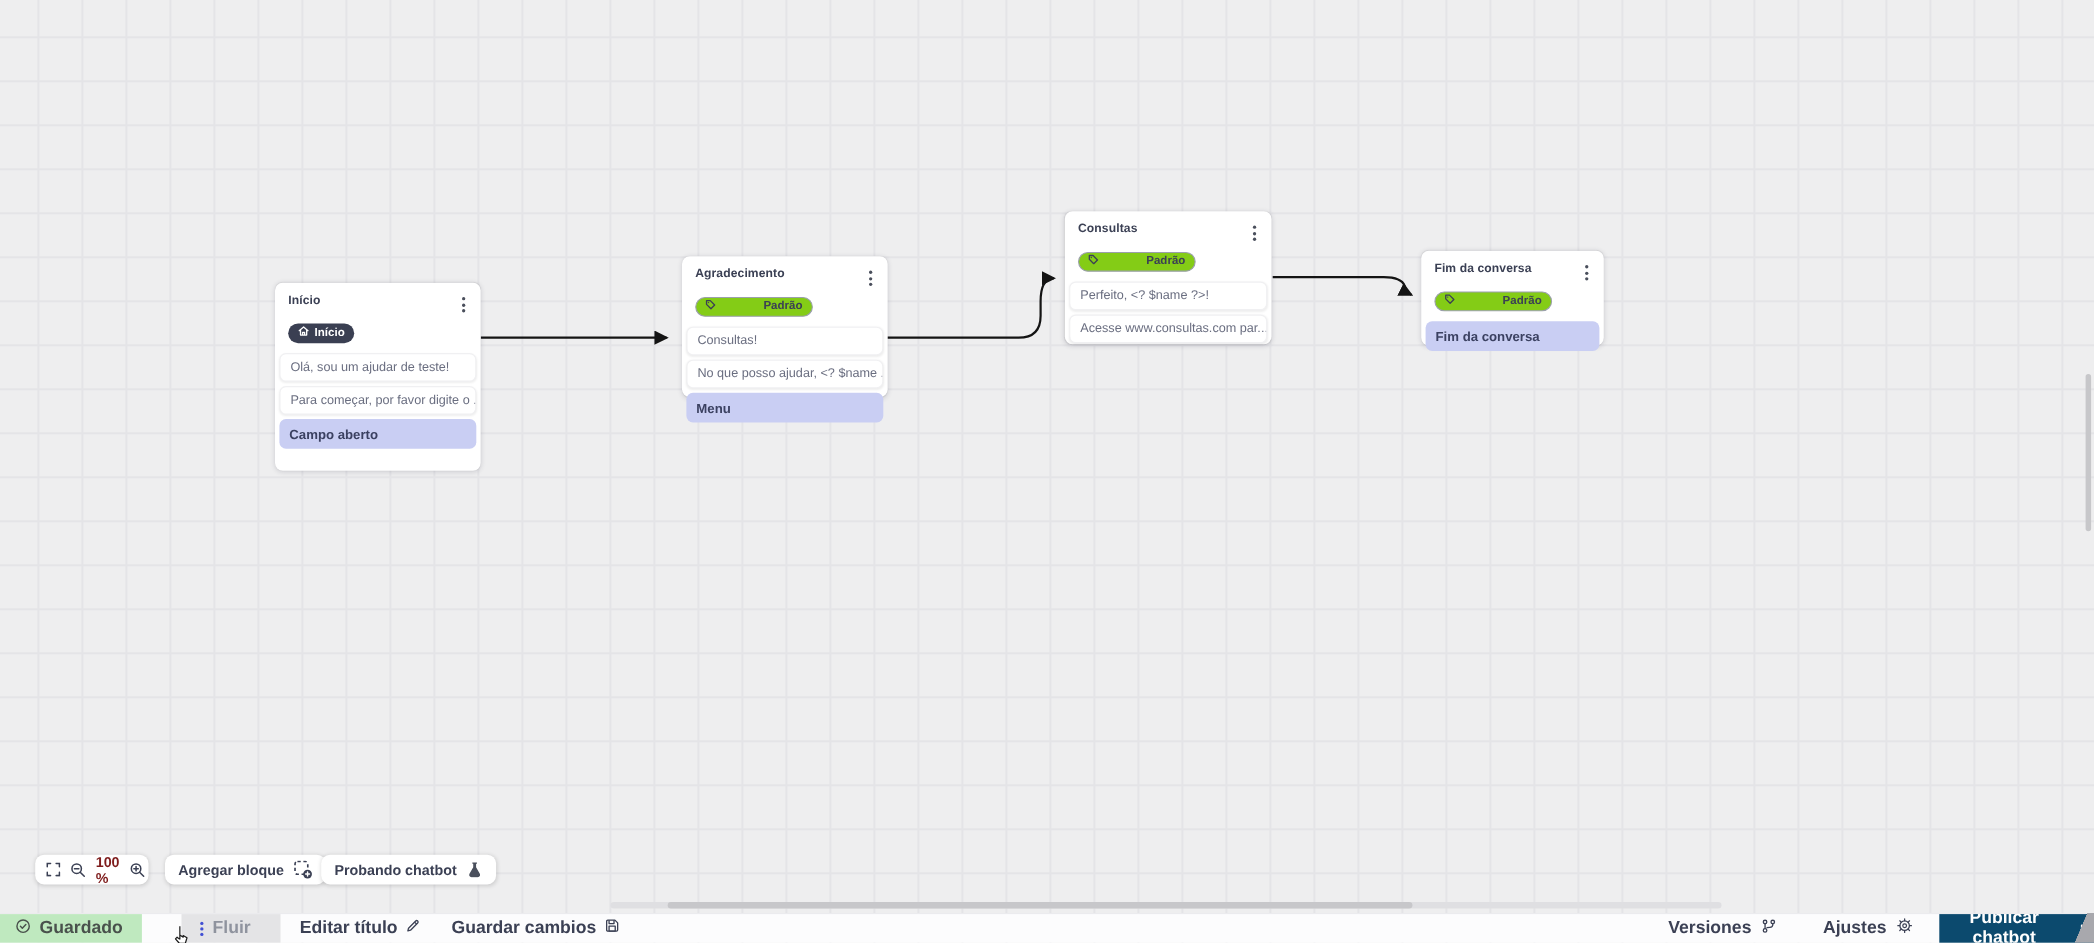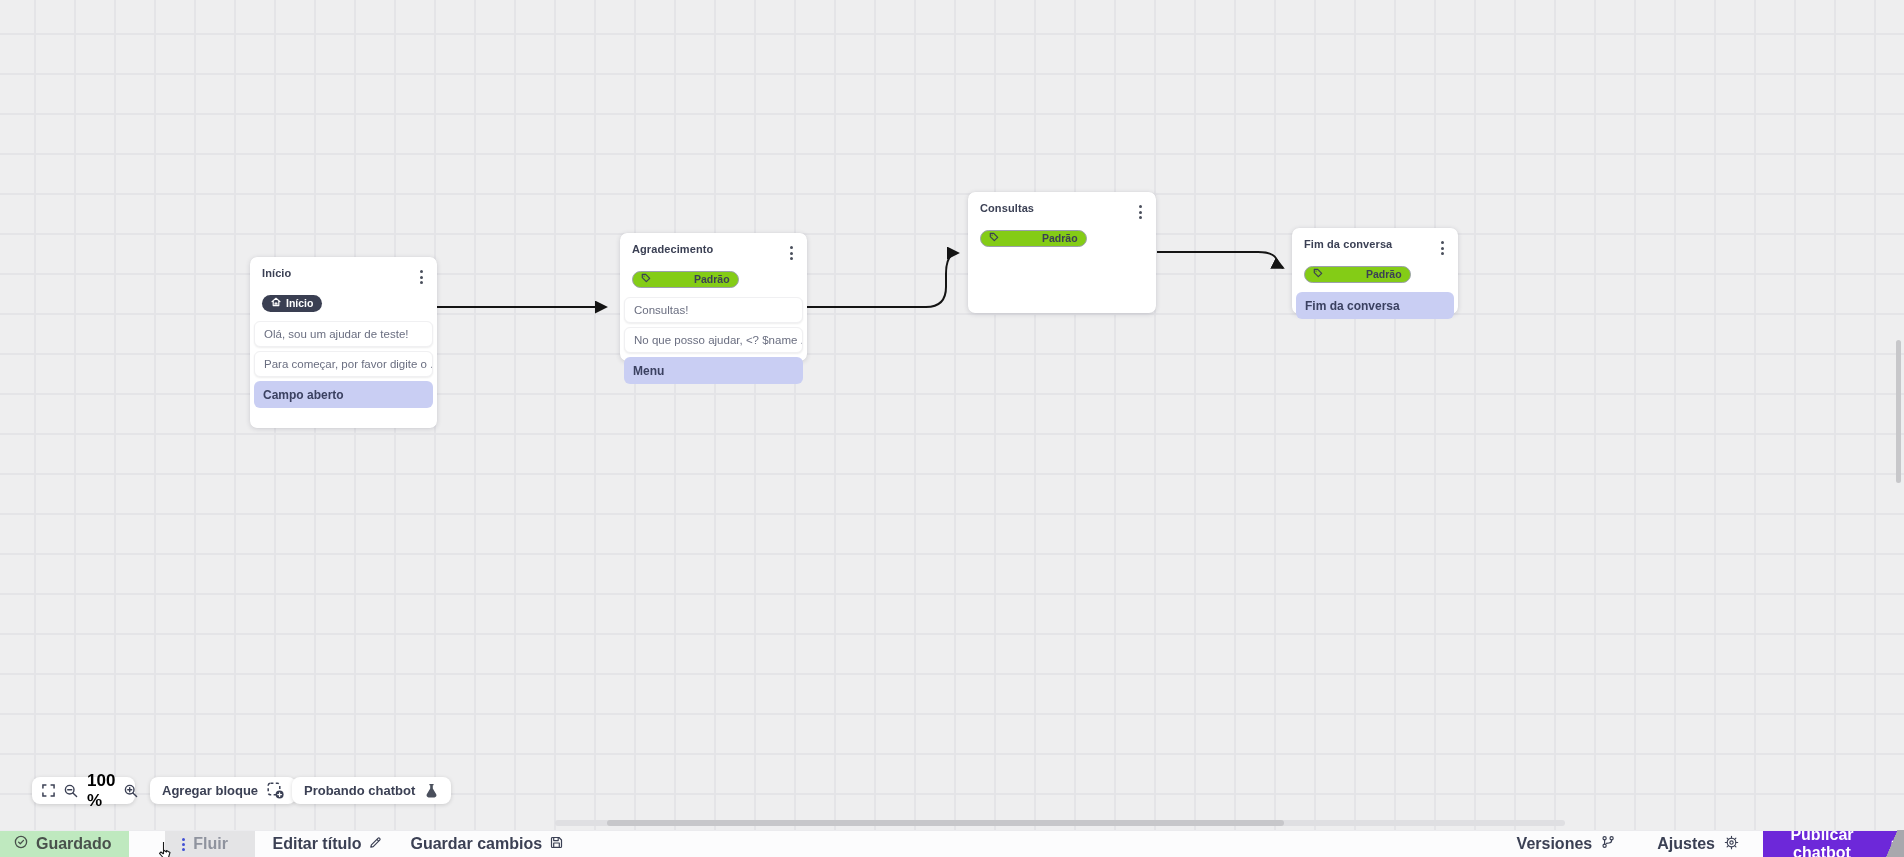"Perfeito, <? $name ?>!" div.rows { html: none -> <div> <button>Perfeito, &lt;? $name ?&gt;!</button> <button>Acesse www.consultas.com par...</button> </div> }
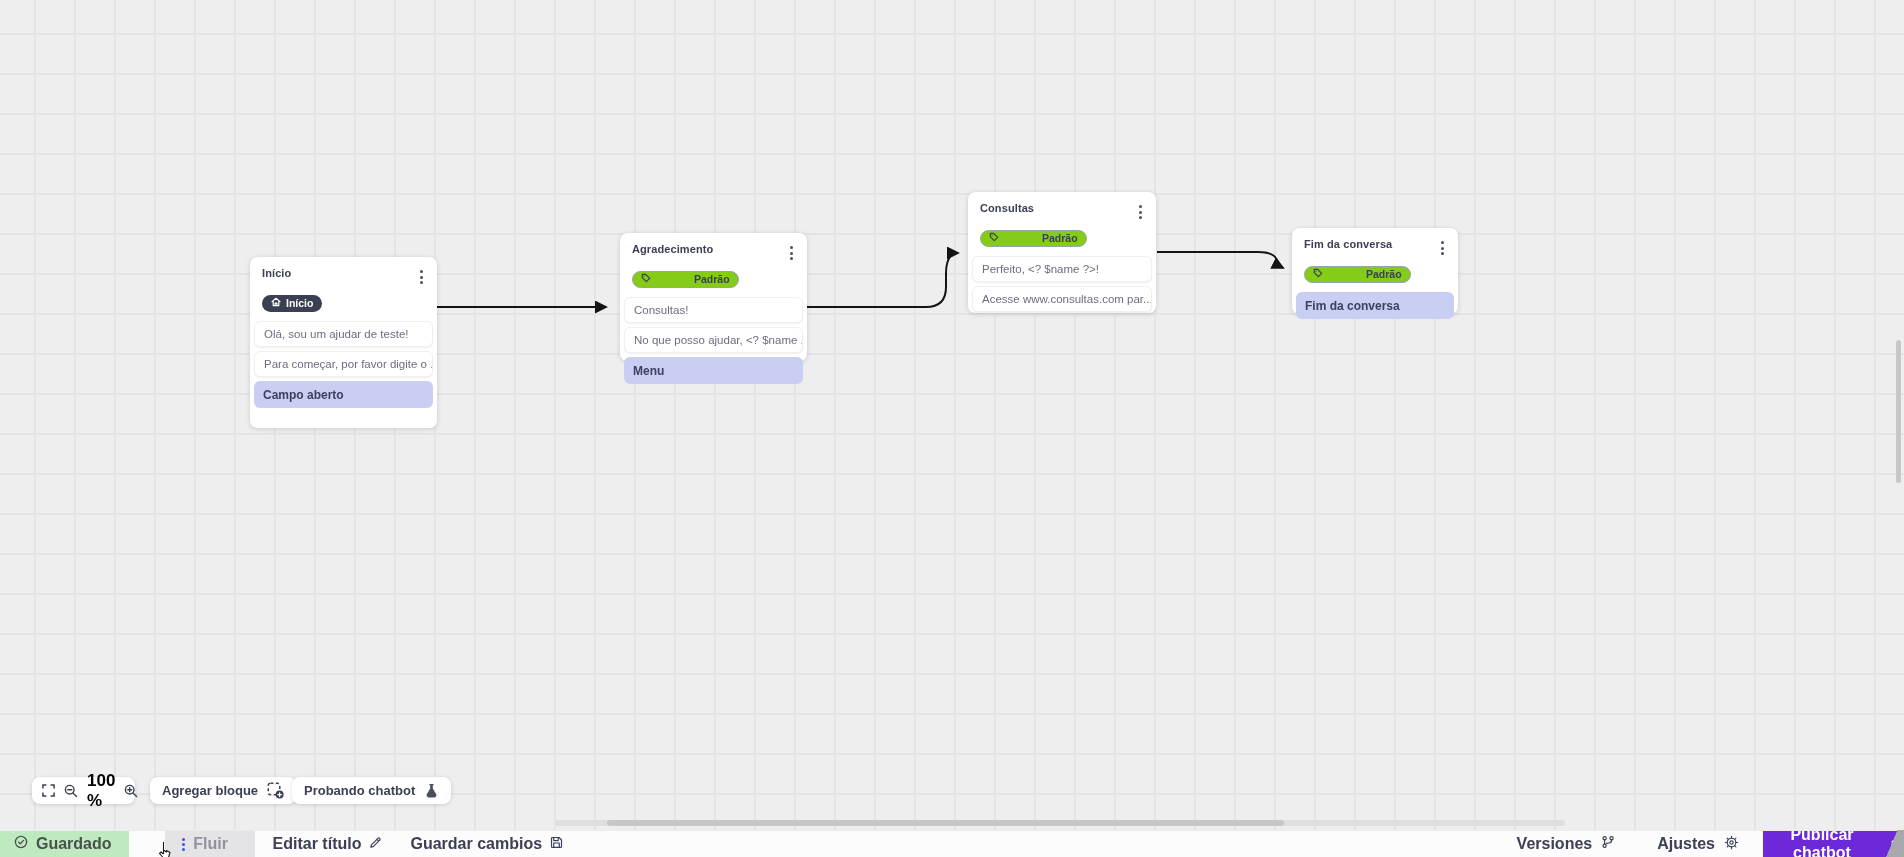"100 %" .zoom-label { color: #000000 -> #7f1d1d; font-size: 17px -> 13px }
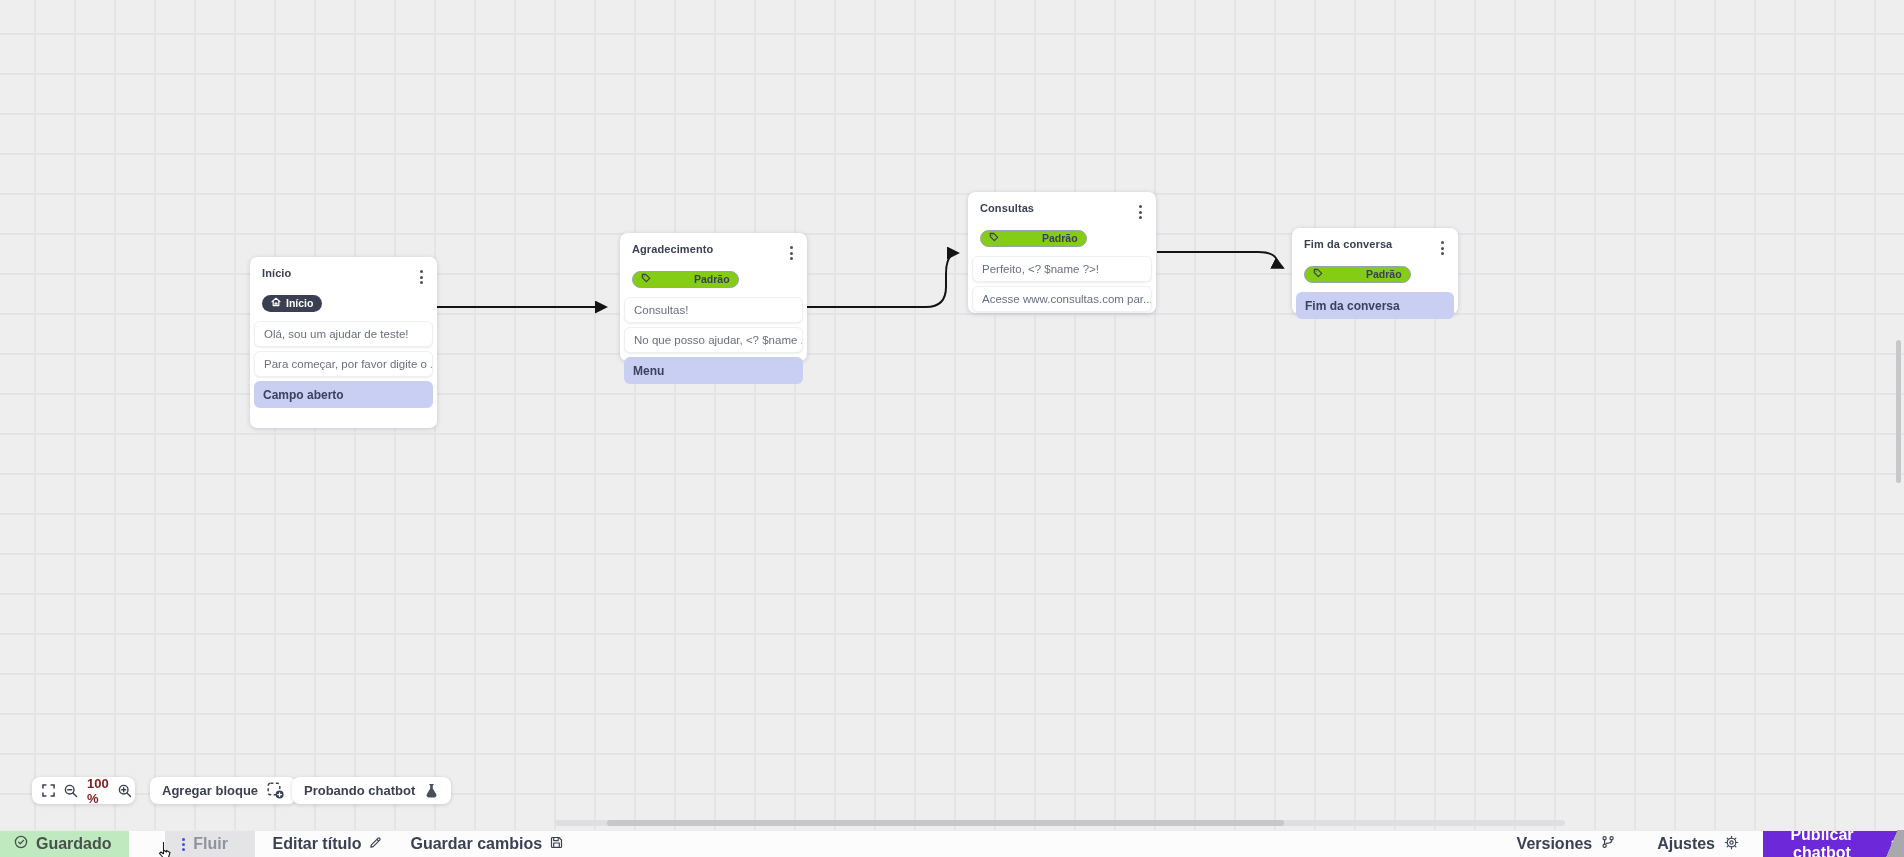"Publicar chatbot" .publish { background: #6d28d9 -> #0c4a6e }
